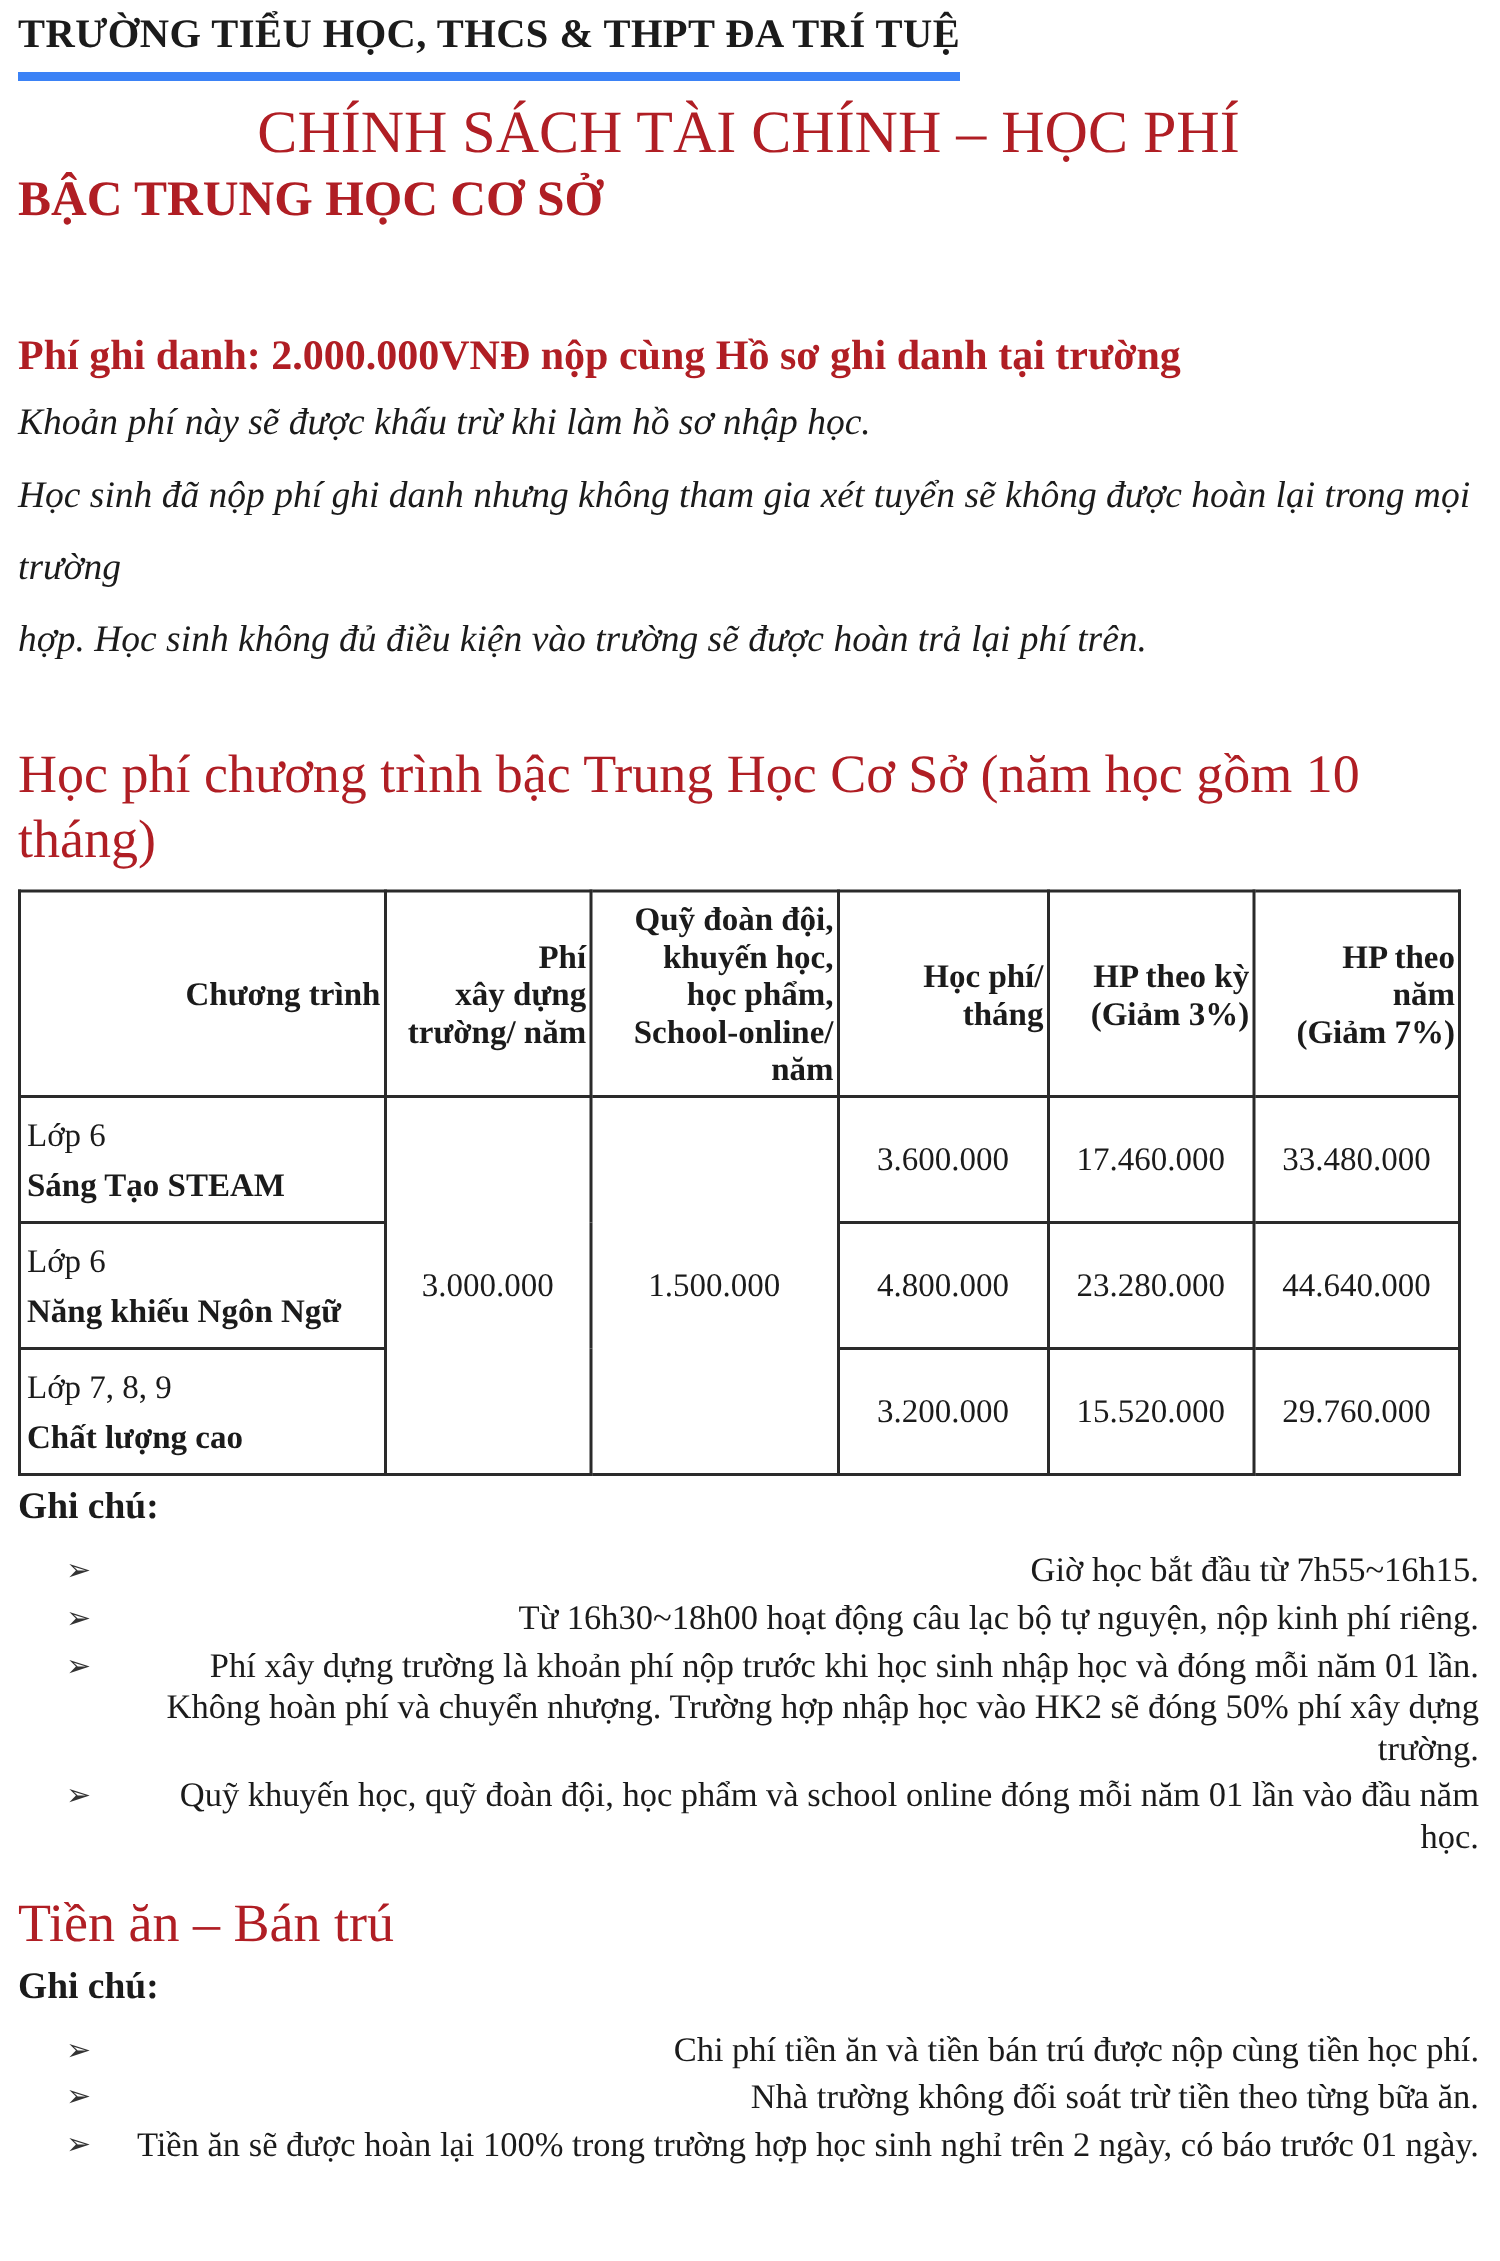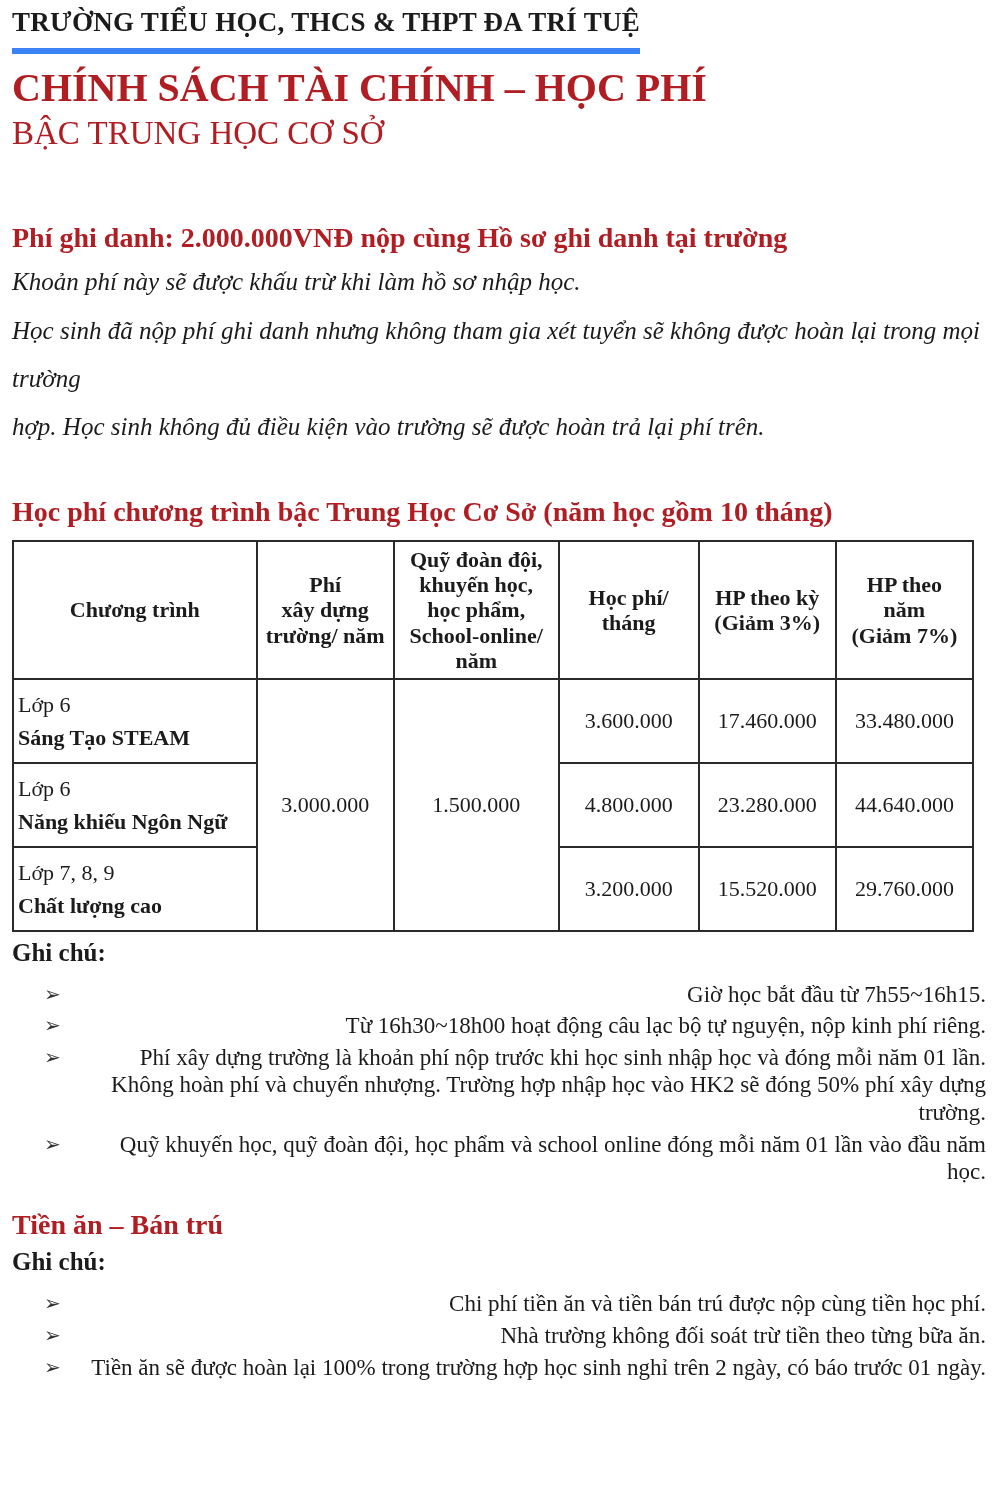"CHÍNH SÁCH TÀI CHÍNH –" .main-title { font-weight: bold -> normal; text-align: none -> center }
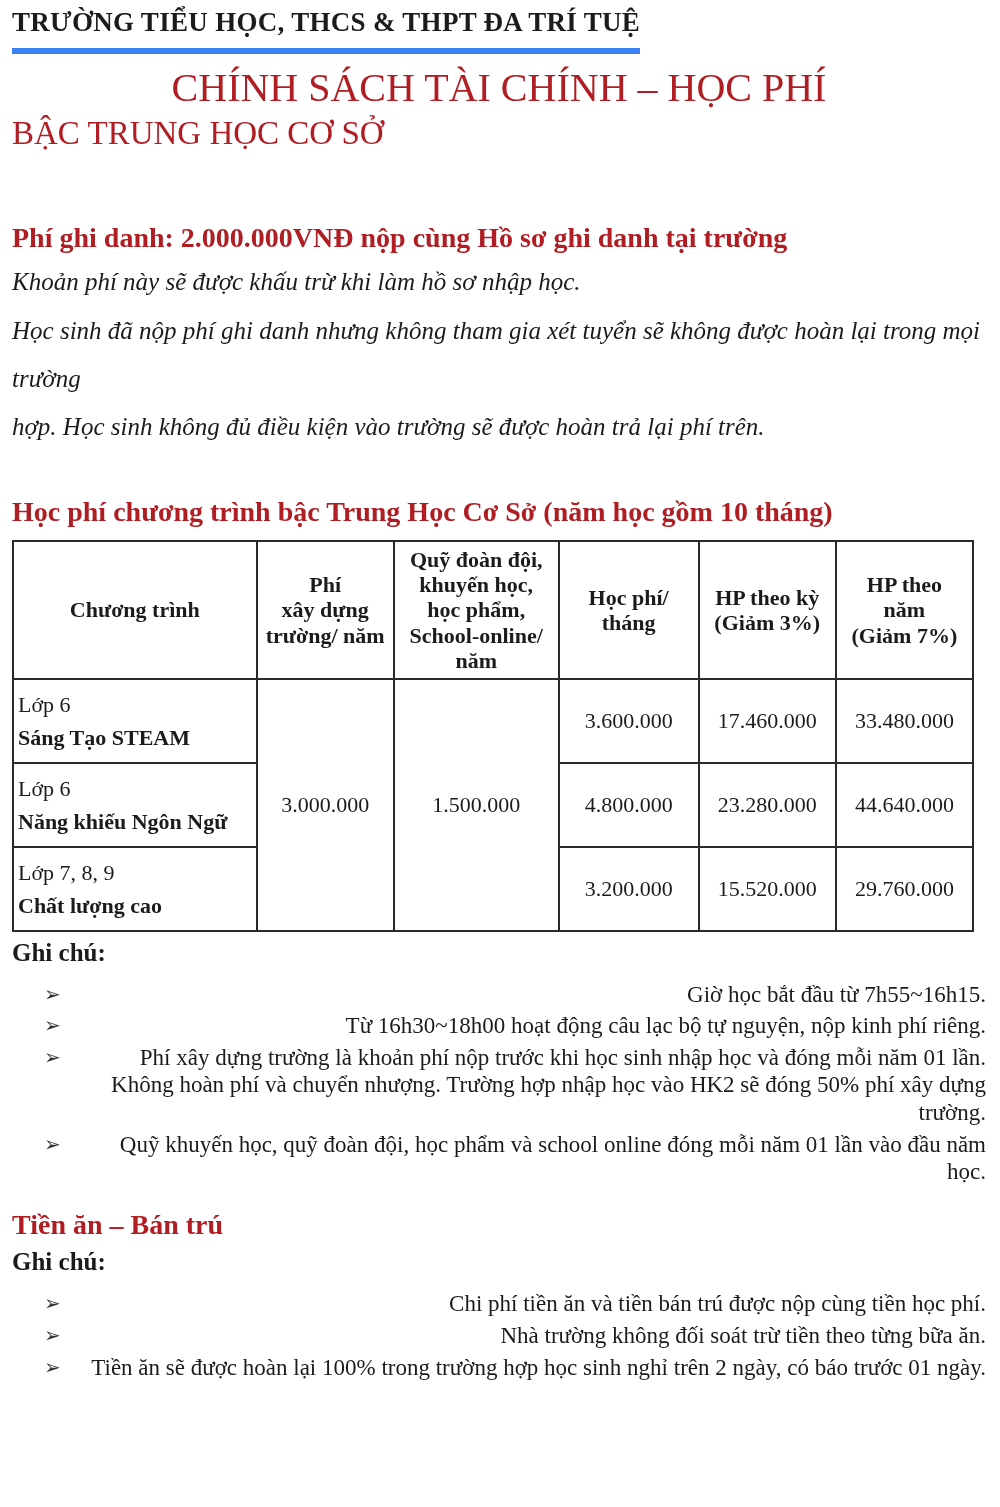"BẬC TRUNG HỌC CƠ SỞ" .sub-title { font-weight: normal -> bold }
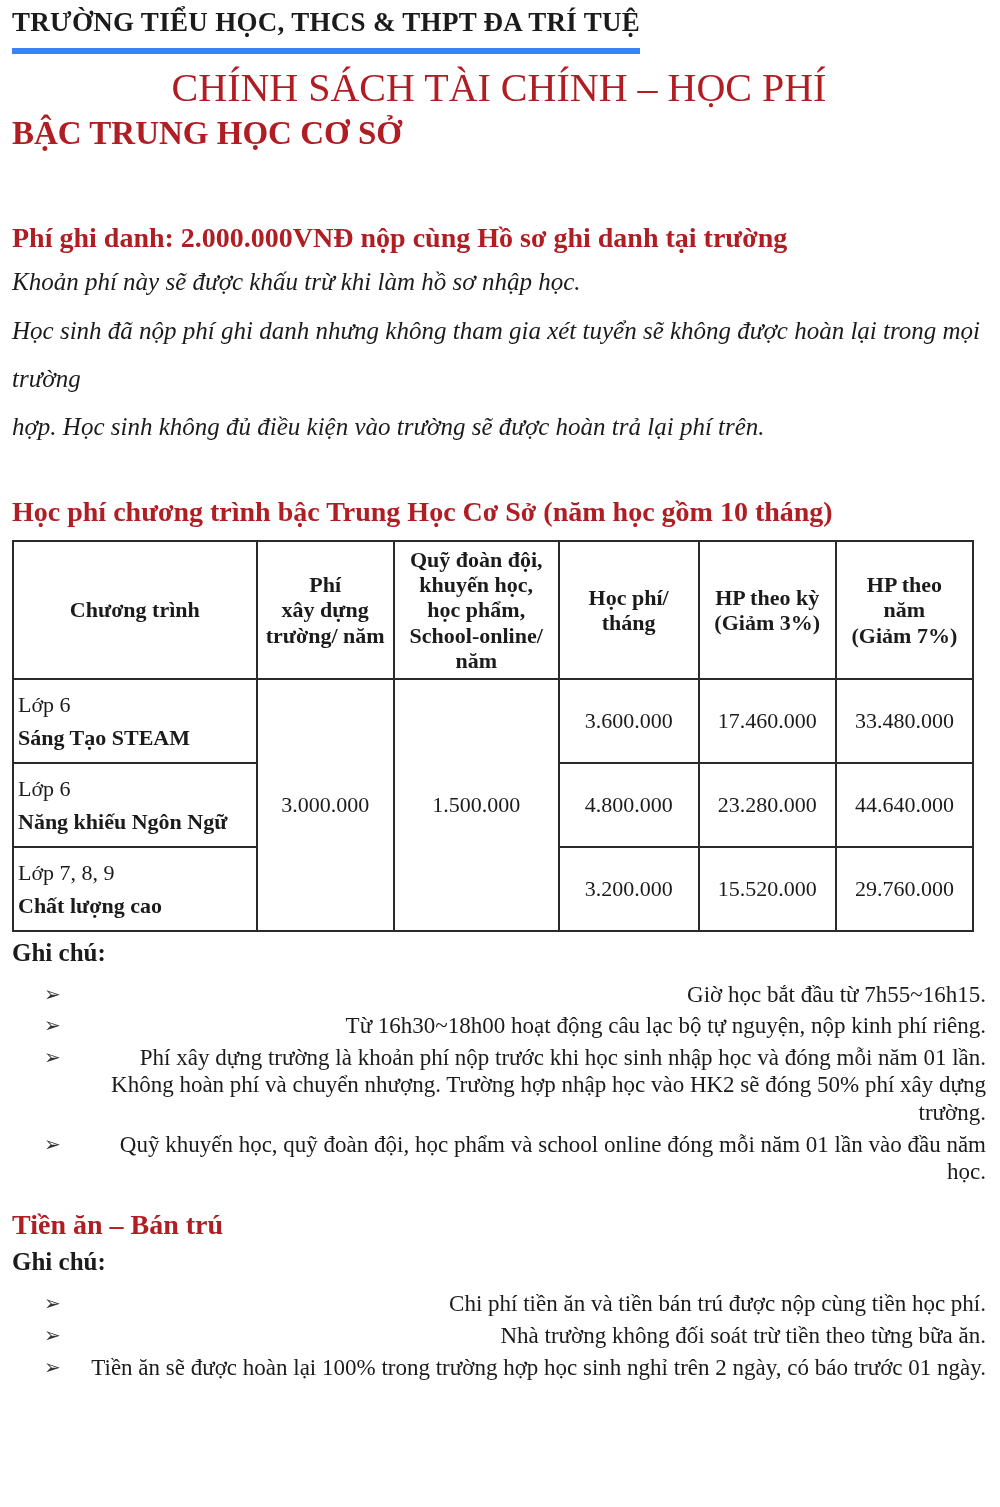"Học phí chương trình bậc" .section-heading { font-size: 28px -> 36px; font-weight: bold -> normal }
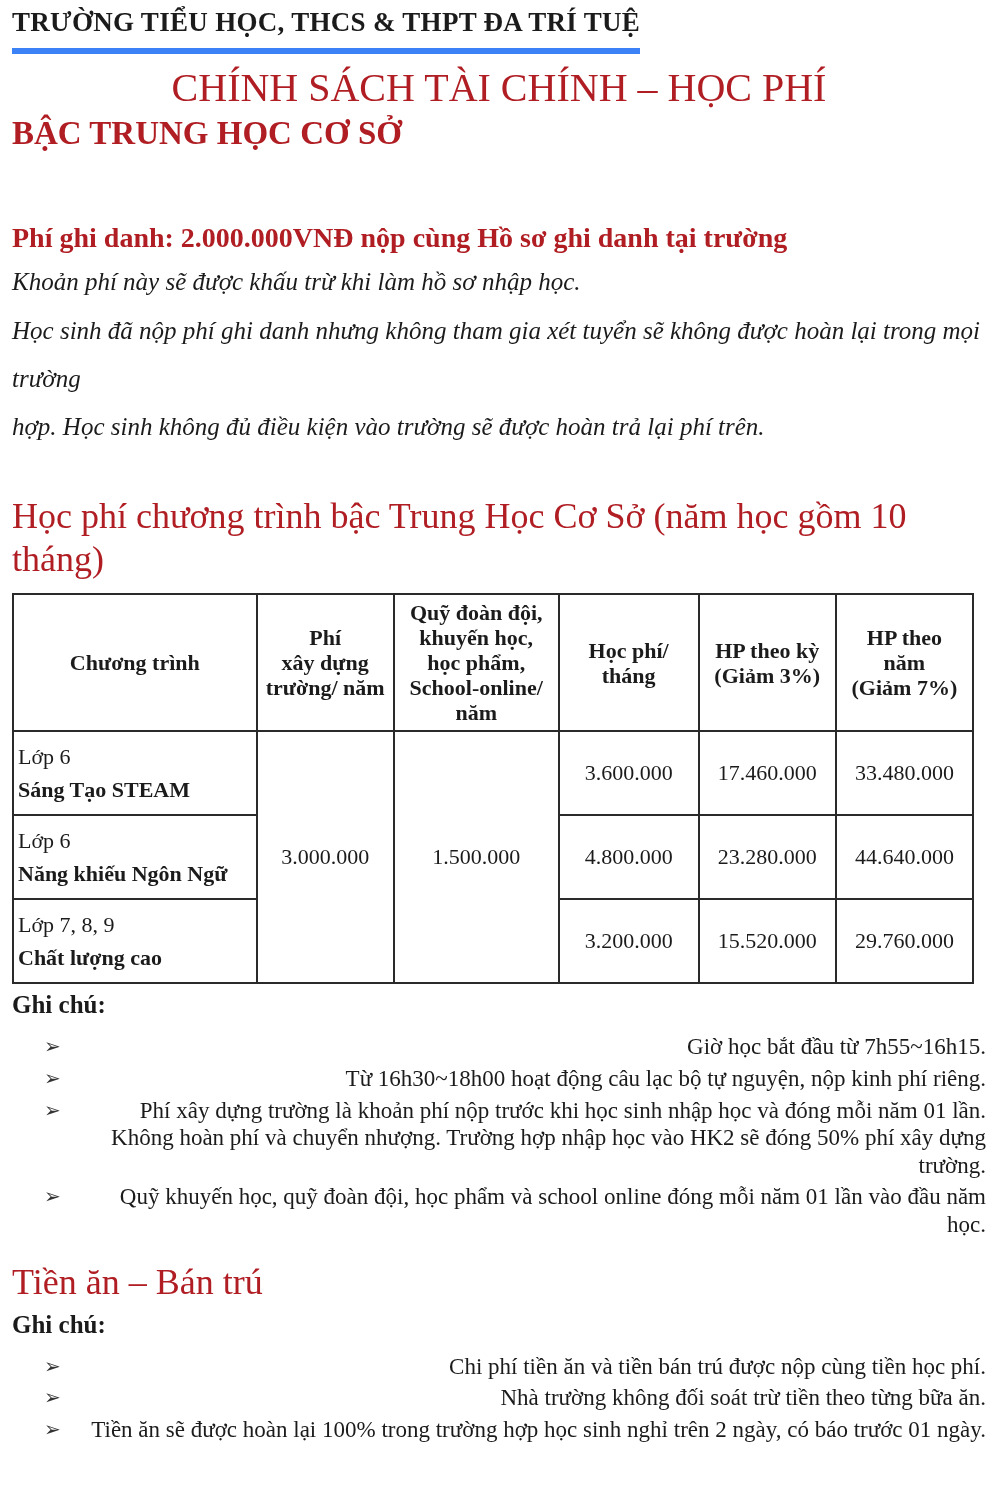"Quỹ đoàn đội," th { text-align: none -> right }
